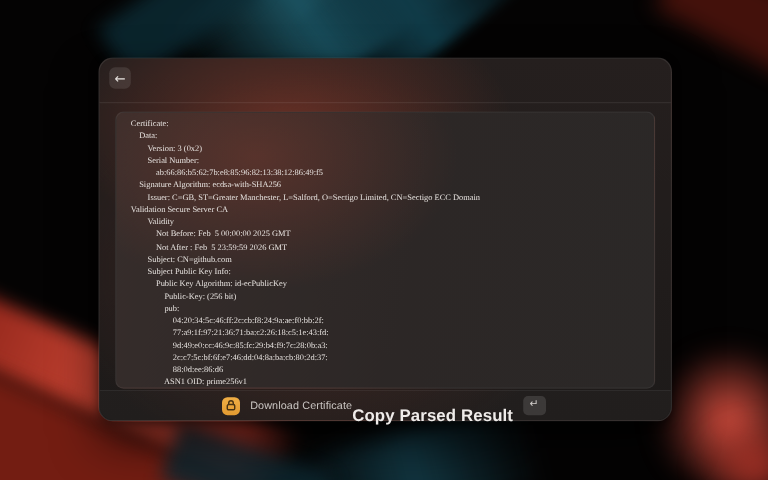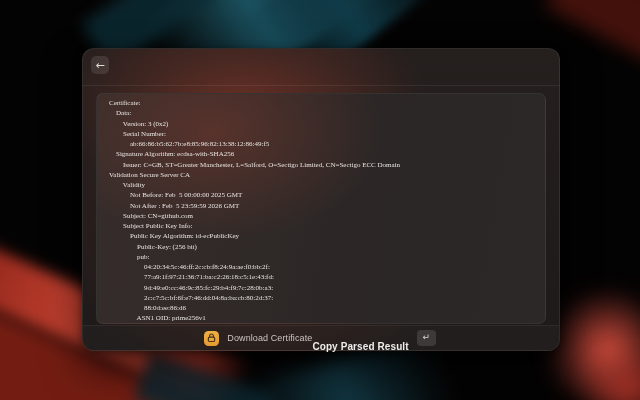"Copy Parsed Result" .copy-label { font-size: 10px -> 14px }
